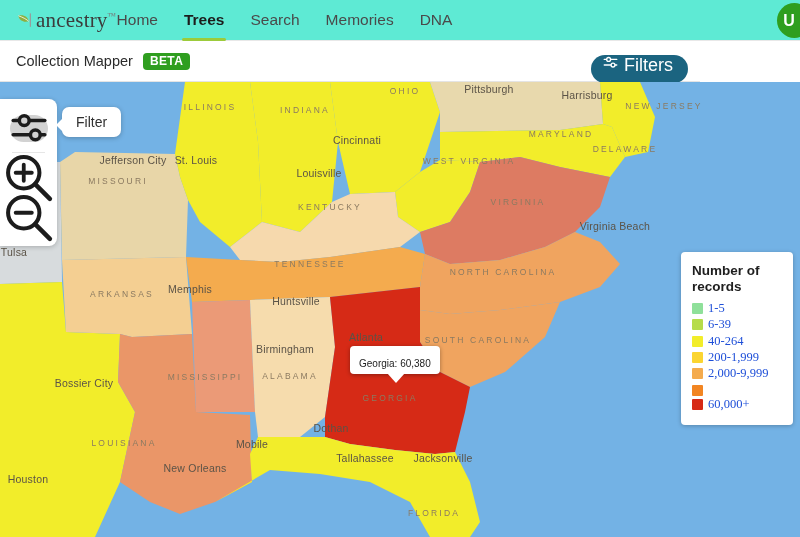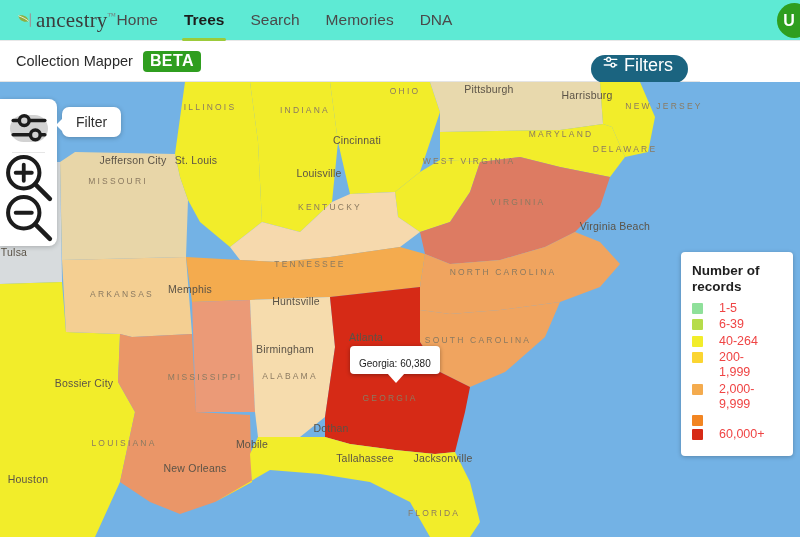"BETA" .beta-badge { font-size: 16px -> 12px }
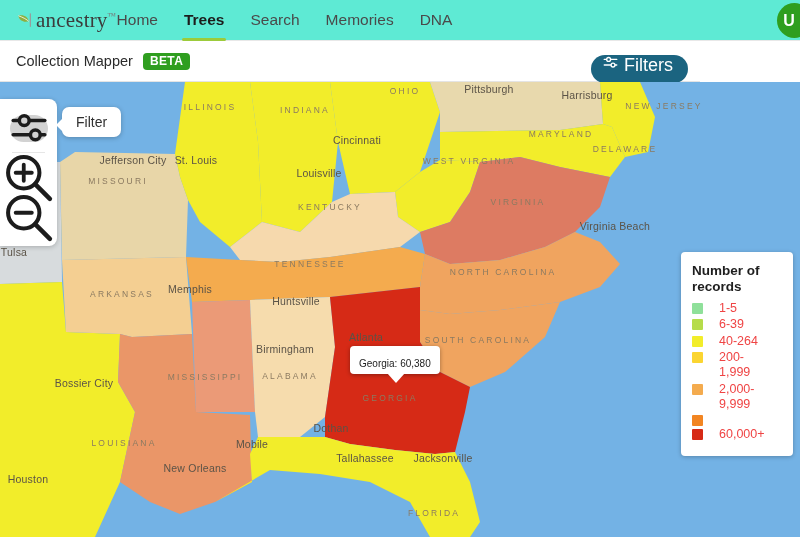"1-5" .legend-row { color: #ef4444 -> #1d4ed8; font-family: none -> Liberation Serif, serif; gap: 16px -> 5px }
